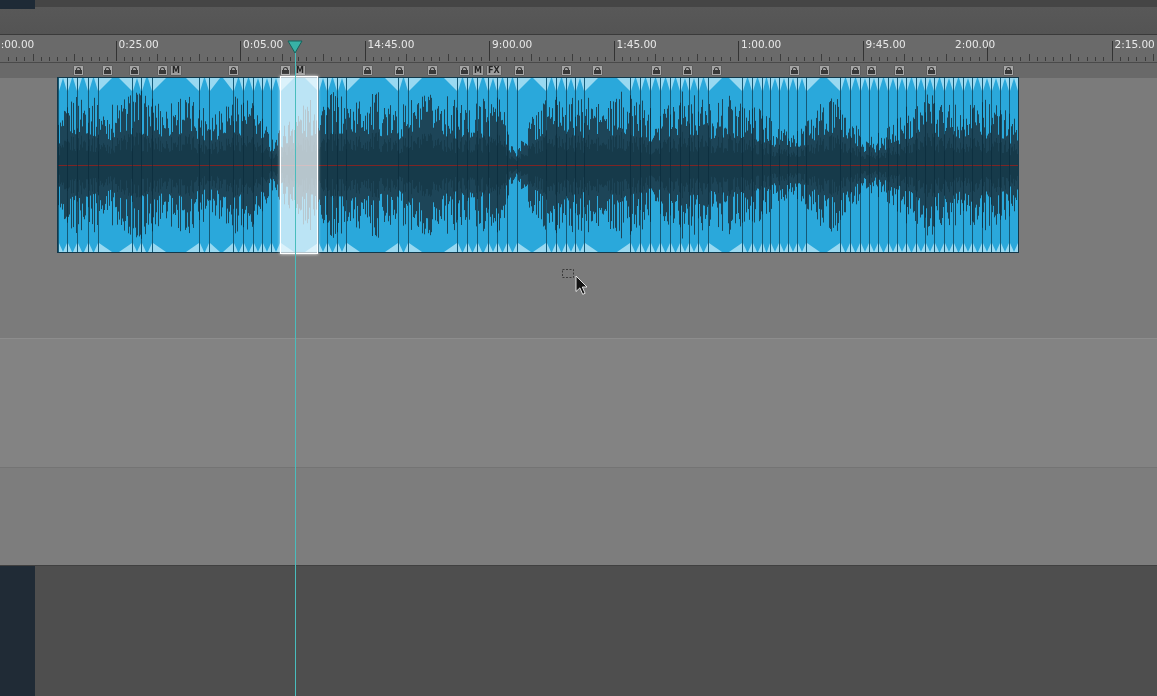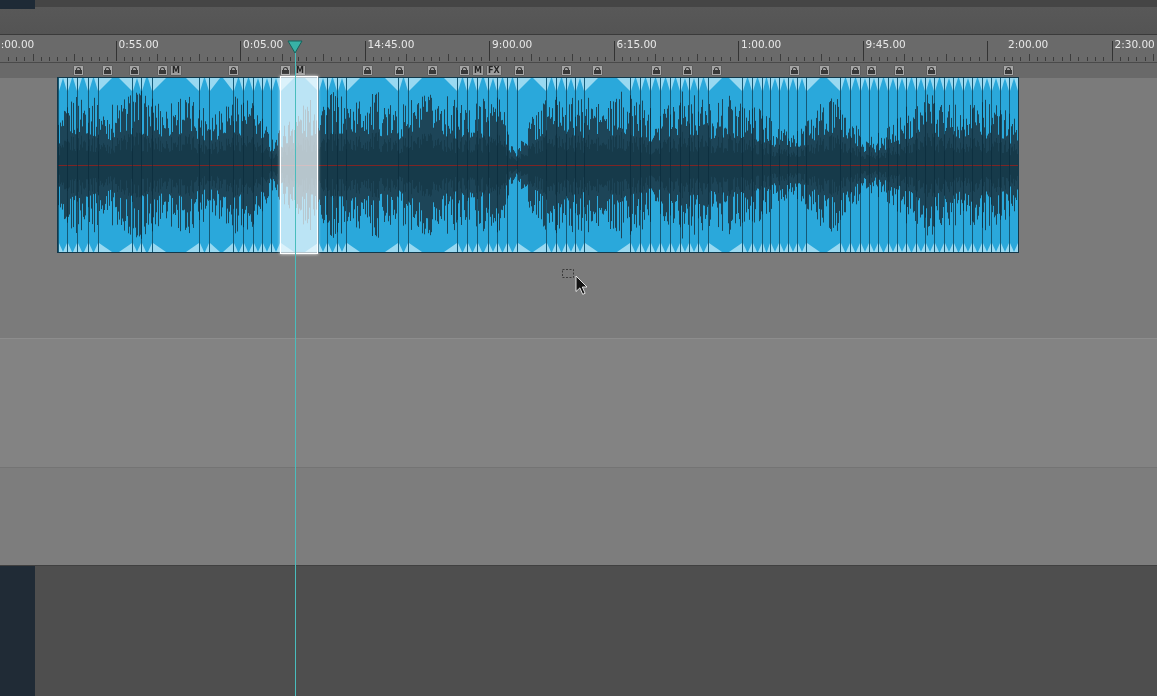"0:55.00" span.ruler-label { text: 0:55.00 -> 0:25.00 }
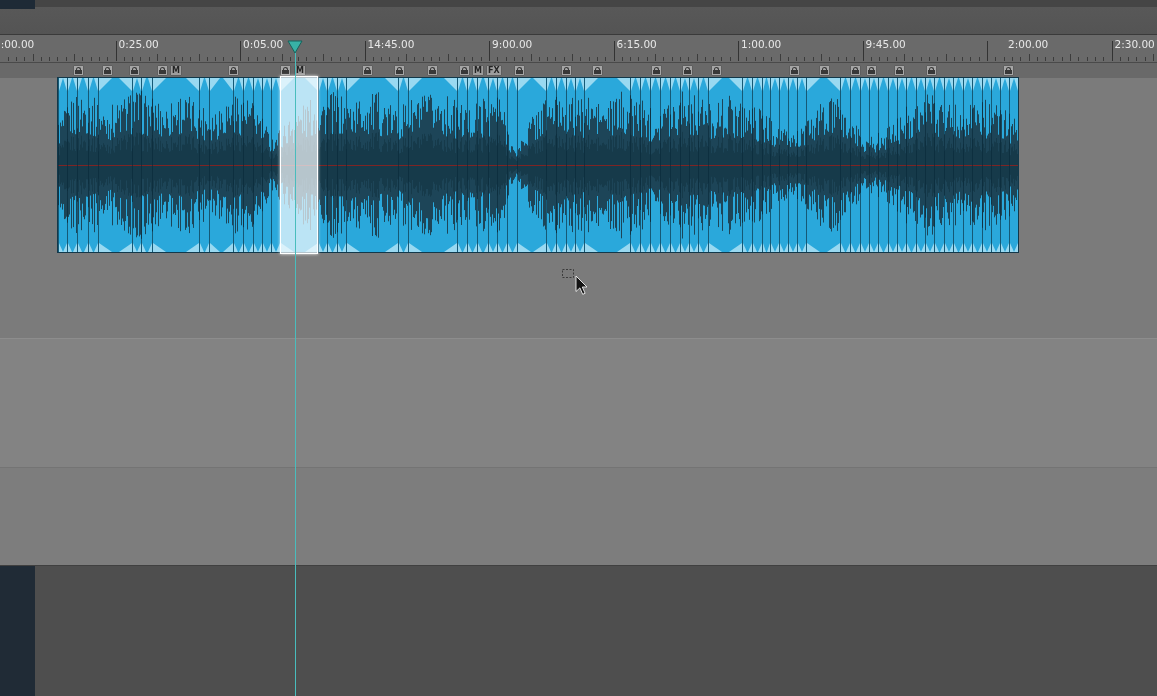"6:15.00" span.ruler-label { text: 6:15.00 -> 1:45.00 }
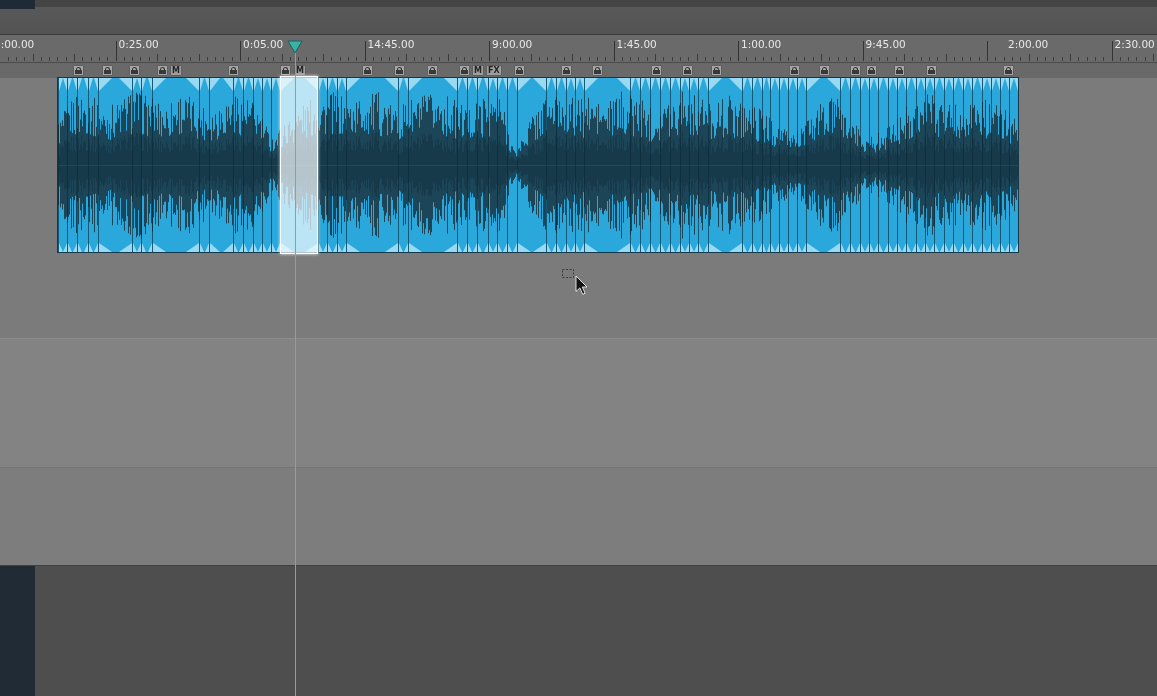"2:00.00" span.ruler-label { left: 1008px -> 955px }
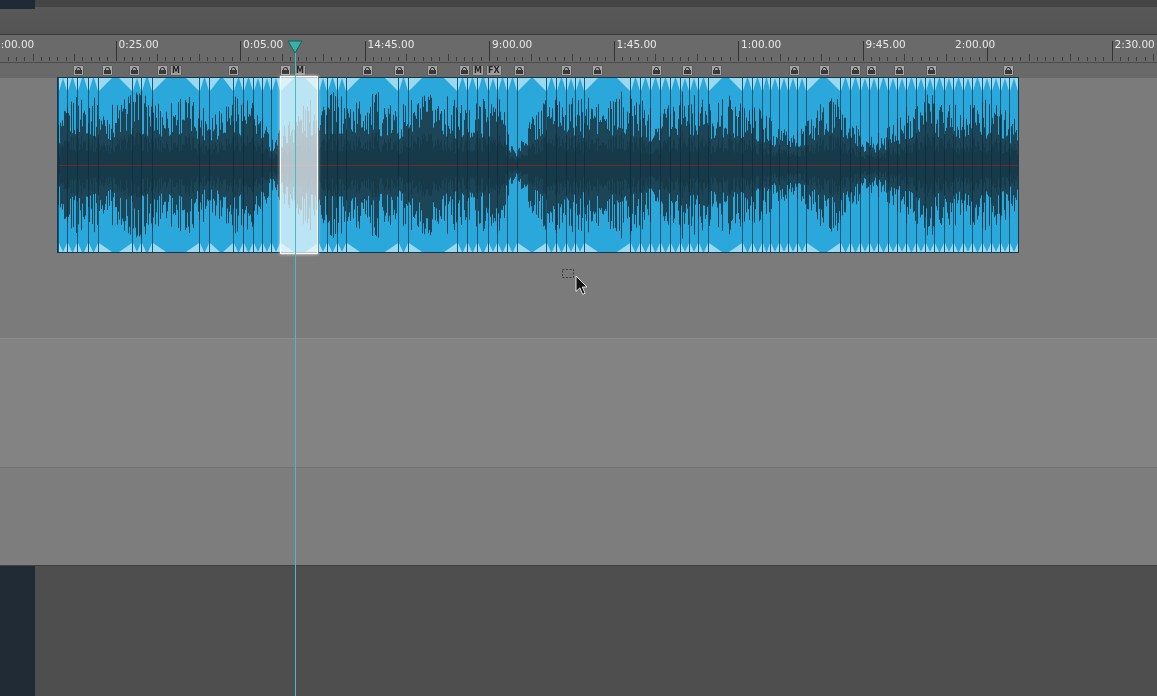"2:30.00" span.ruler-label { text: 2:30.00 -> 2:15.00 }
